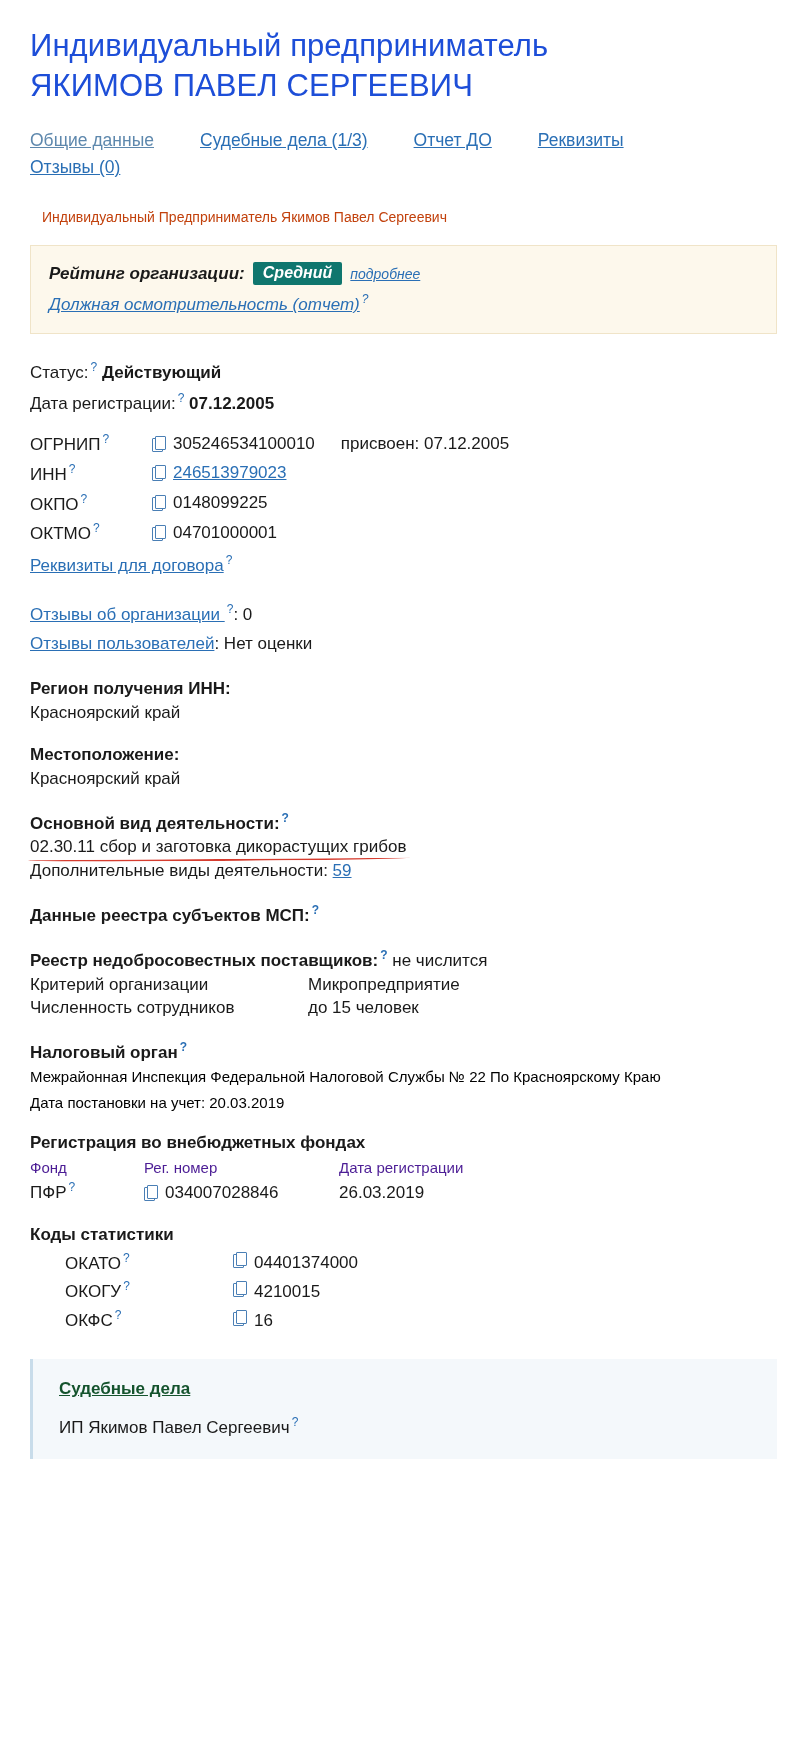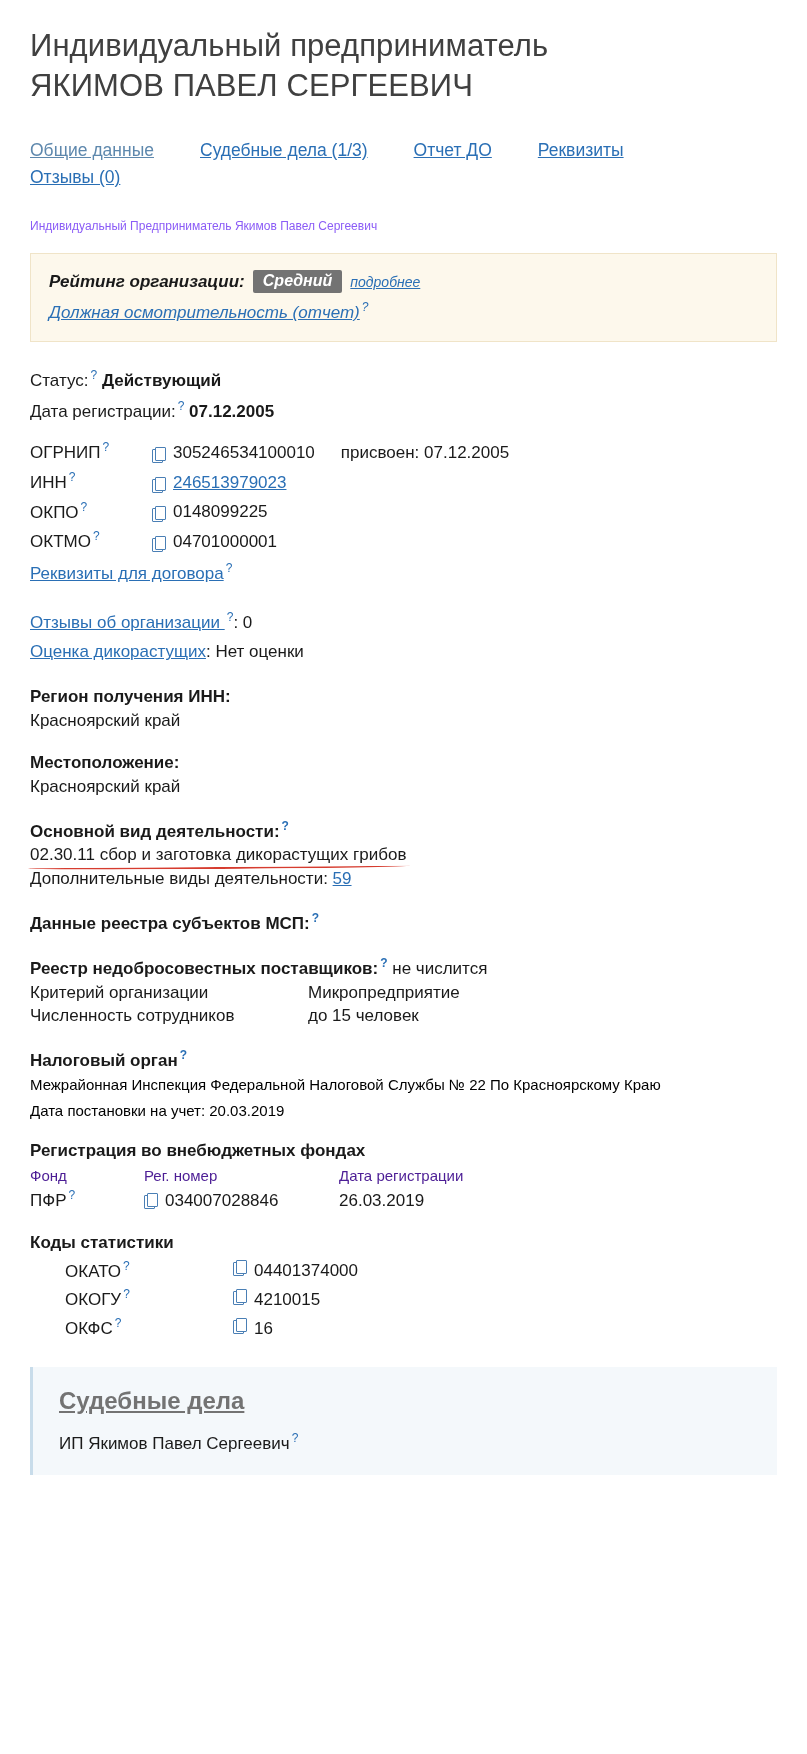"Индивидуальный предприниматель" h1.title { color: #404040 -> #1d4ed8; margin: 8px 0 32px 0 -> 8px 0 22px 0 }
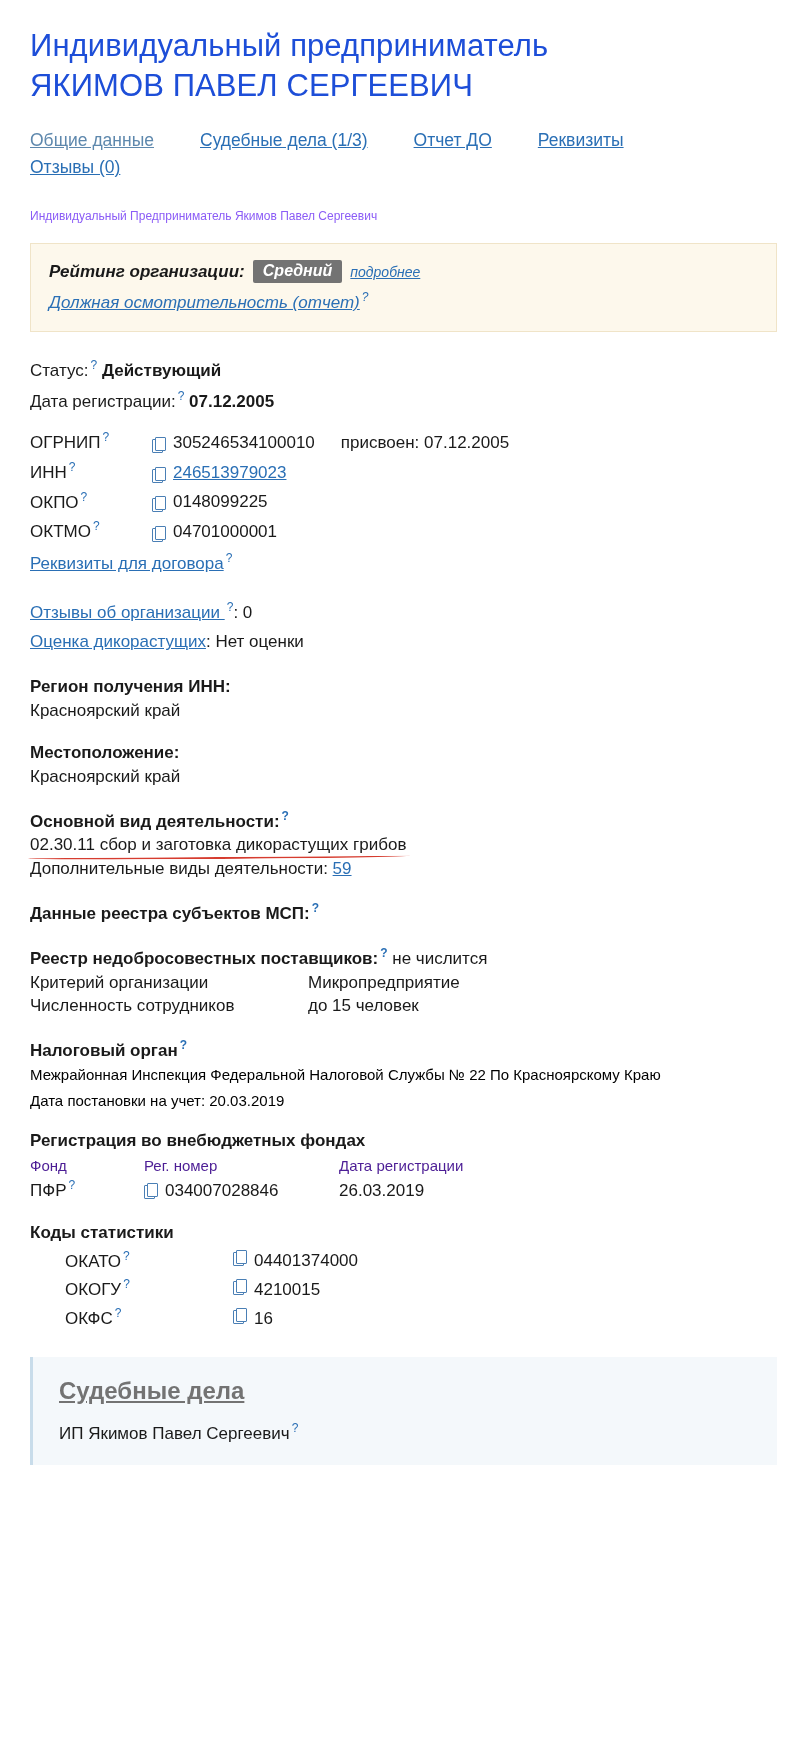"Индивидуальный Предприниматель Якимов" .legal-name { color: #8b5cf6 -> #c2410c; font-size: 12px -> 14px; margin: 0 0 20px 0 -> 0 0 20px 12px }
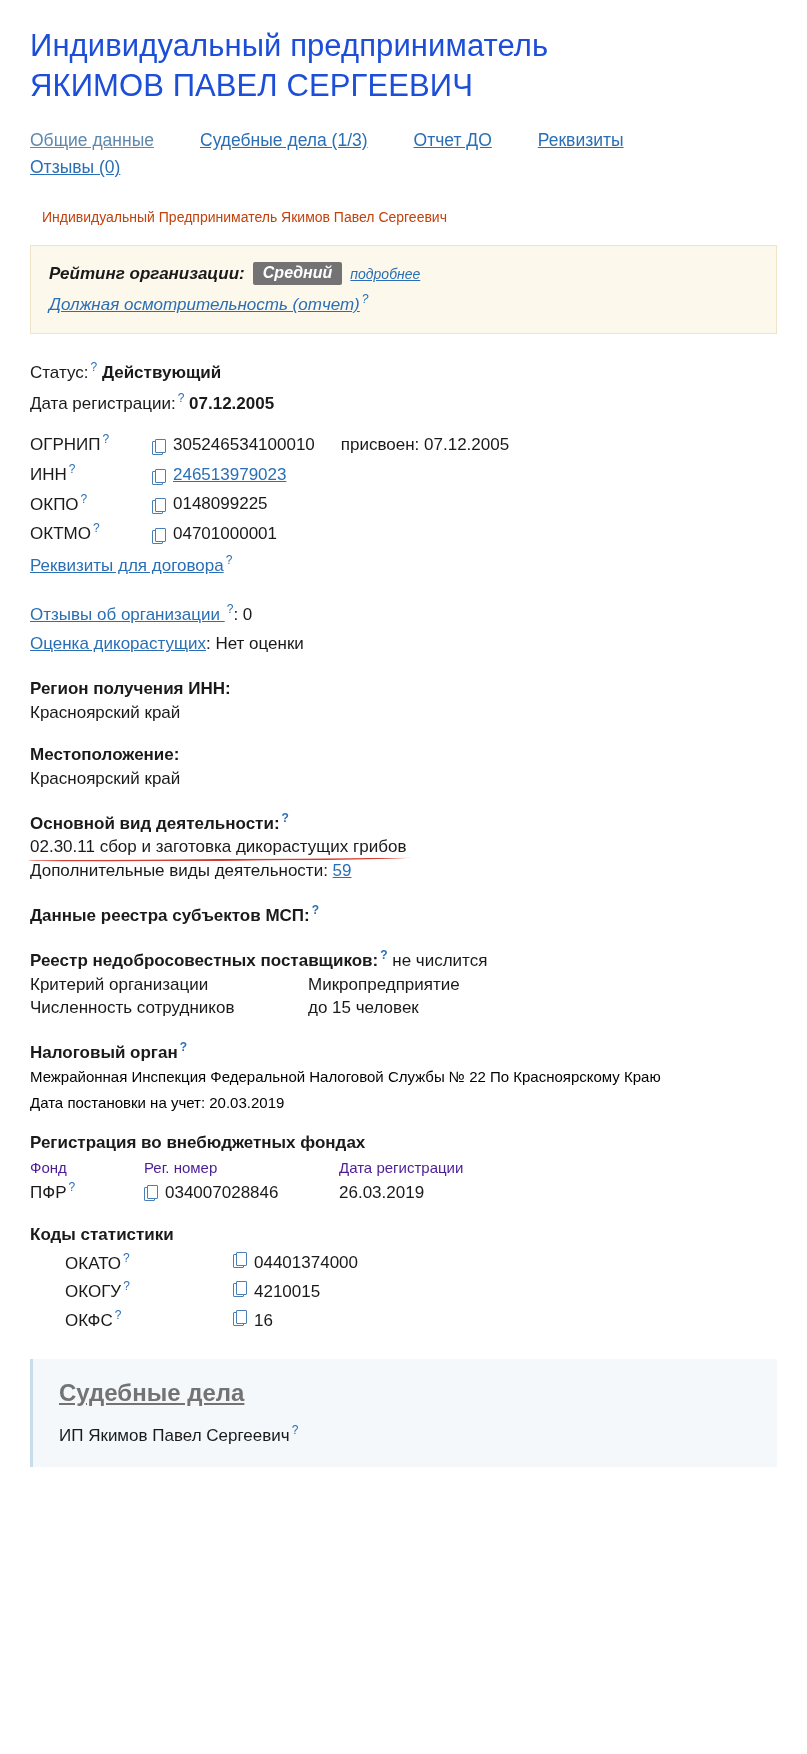"Средний" .badge { background: #737373 -> #0f766e }
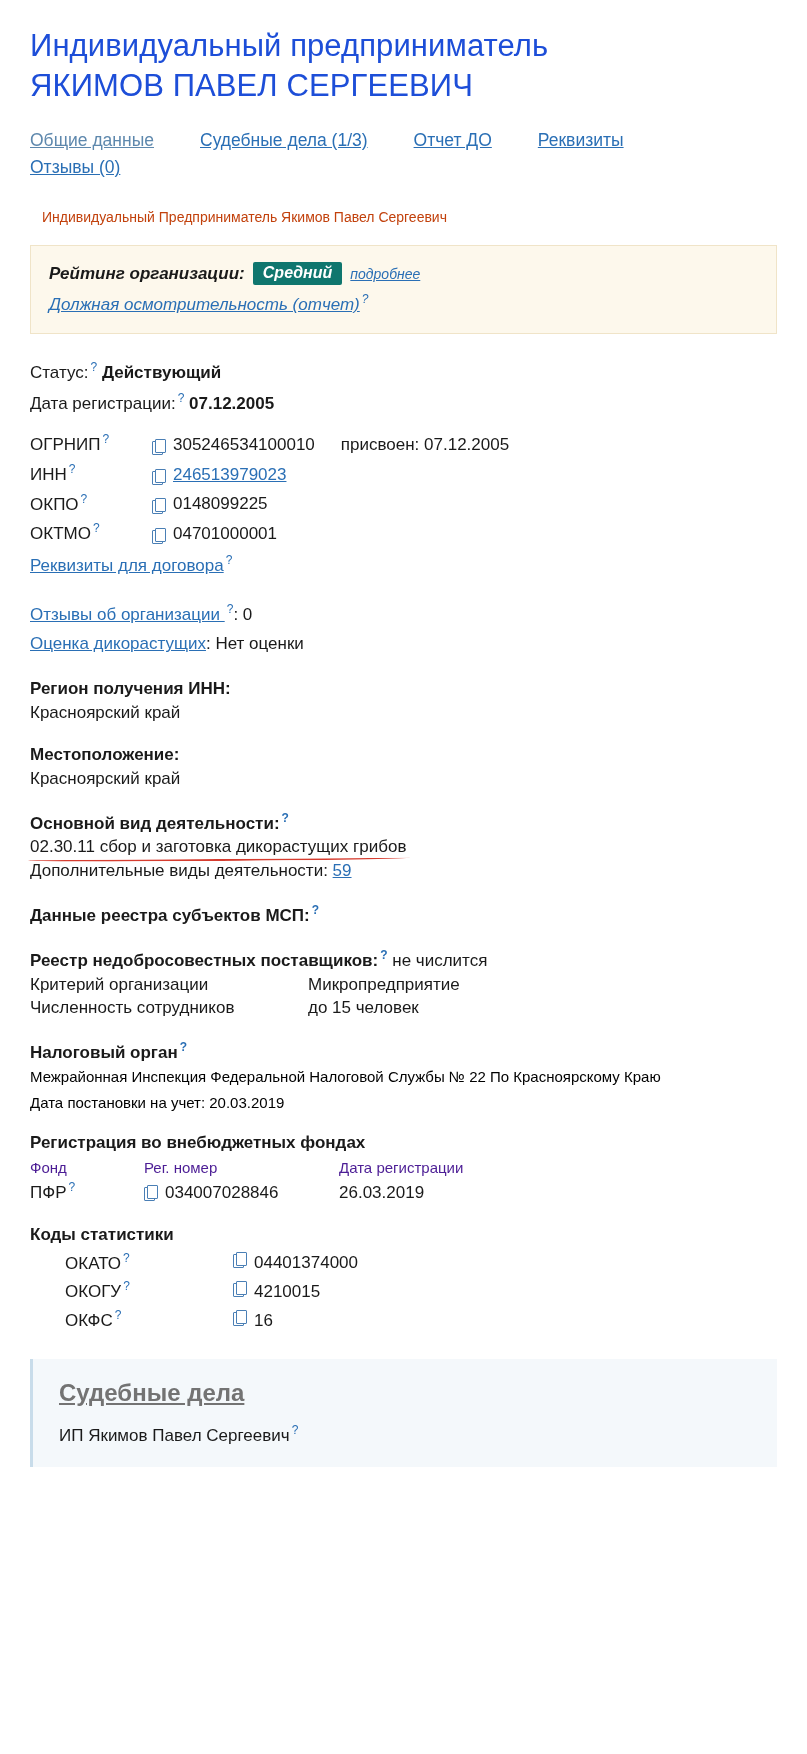"ОГРНИП ?" .id-row { align-items: flex-end -> center }
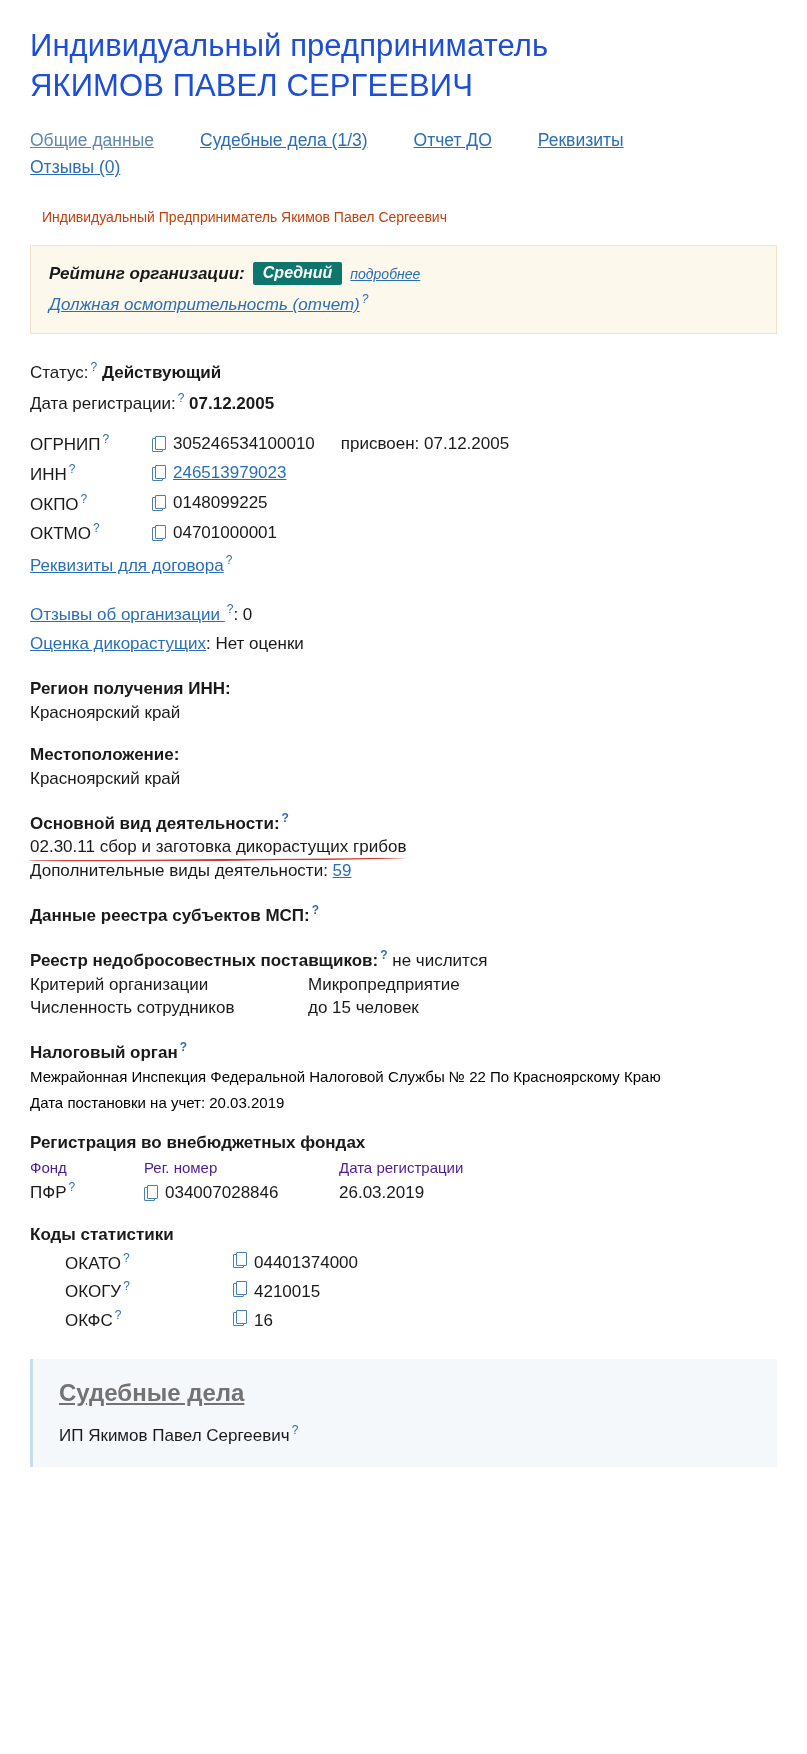"Оценка дикорастущих" span.link { text: Оценка дикорастущих -> Отзывы пользователей }
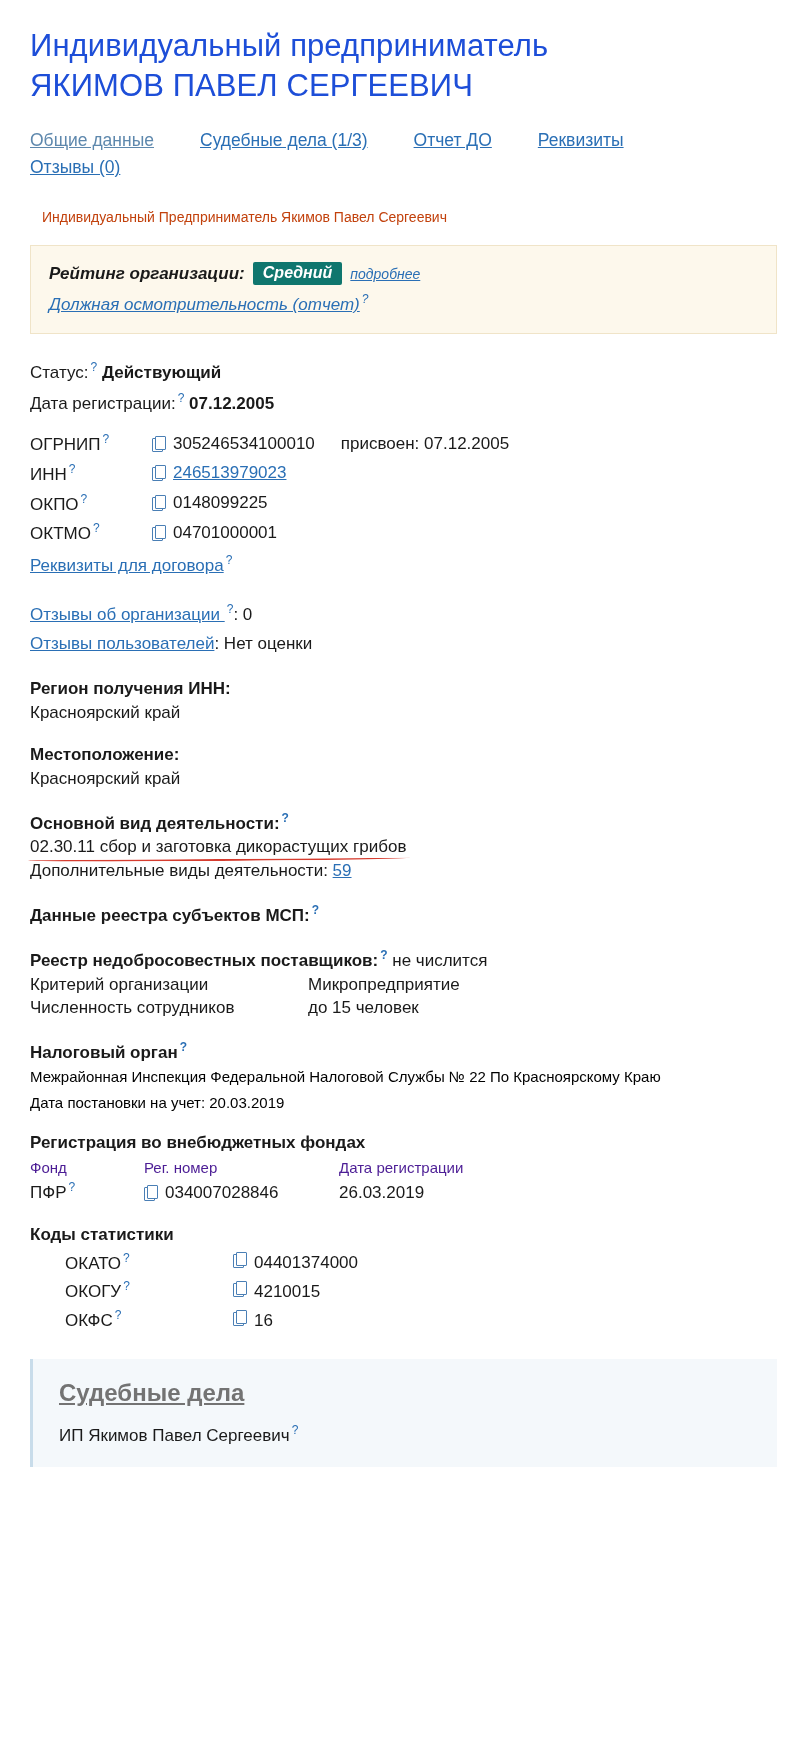"Судебные дела" .court-title { color: #737373 -> #14532d; font-size: 24px -> 17px }
